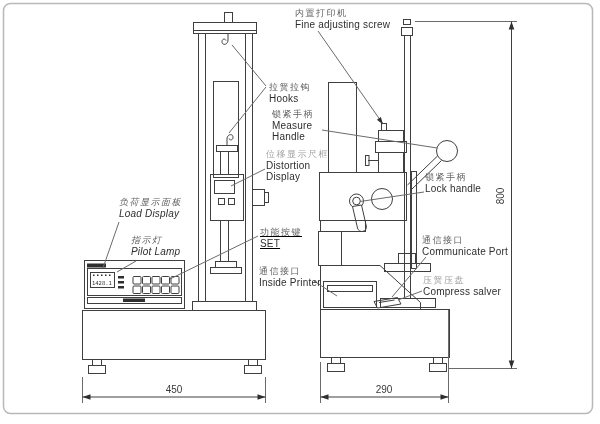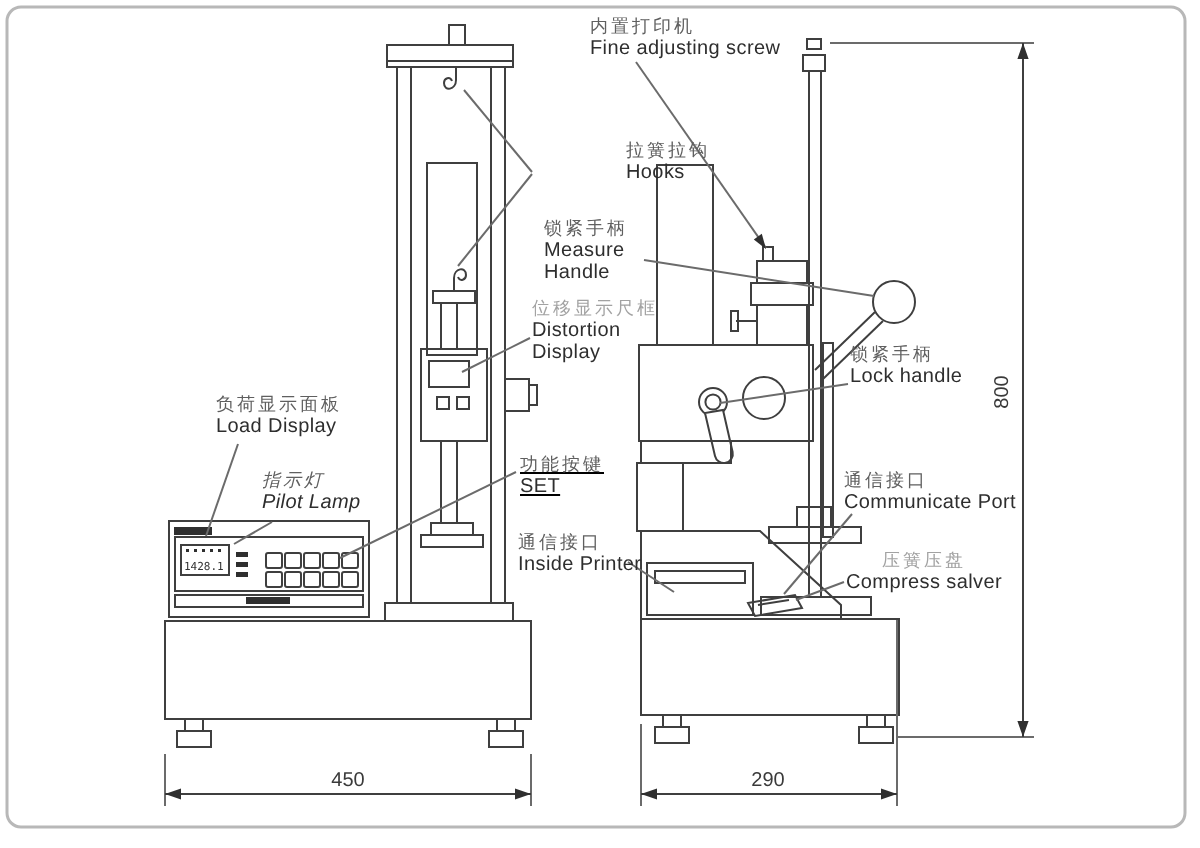"拉簧拉钩" div.label { margin-left: 44px -> none; top: 70px -> 82px }
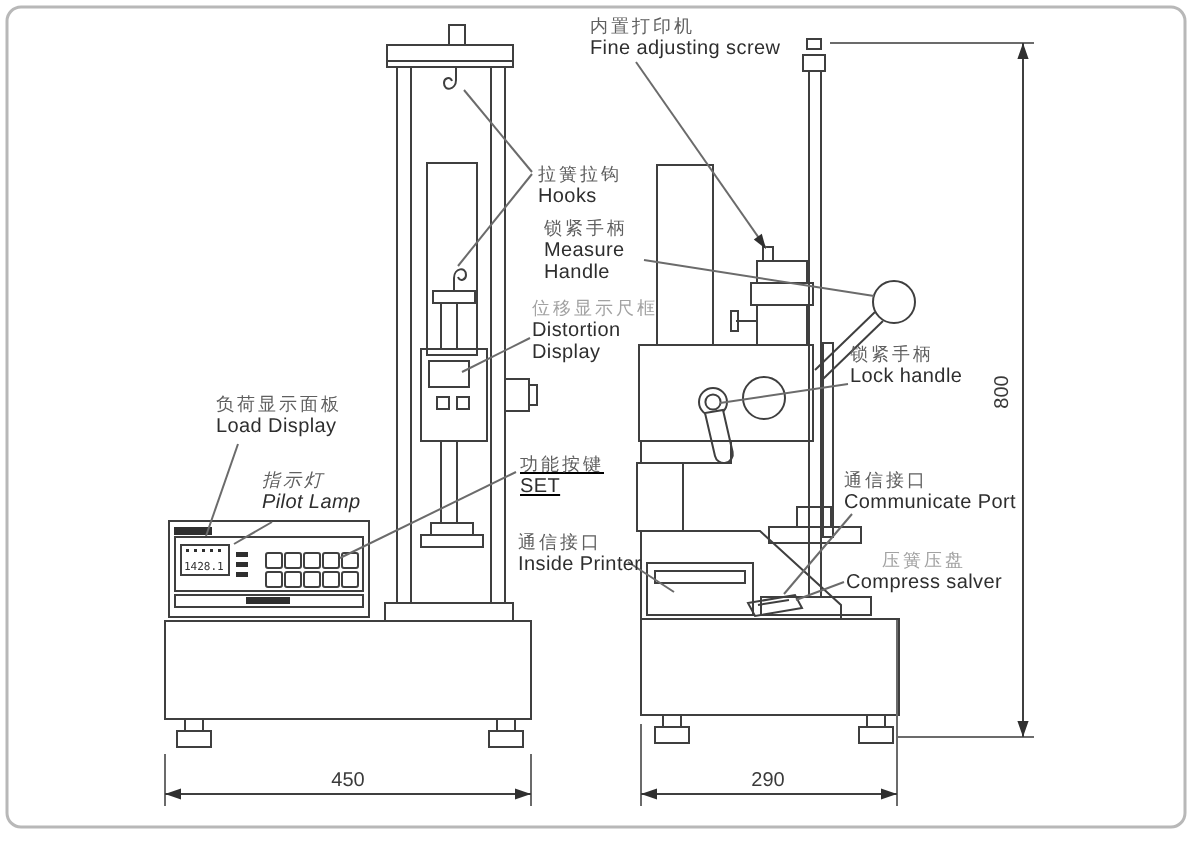"位移显示尺框" .label .cn.light { text-align: center -> none }
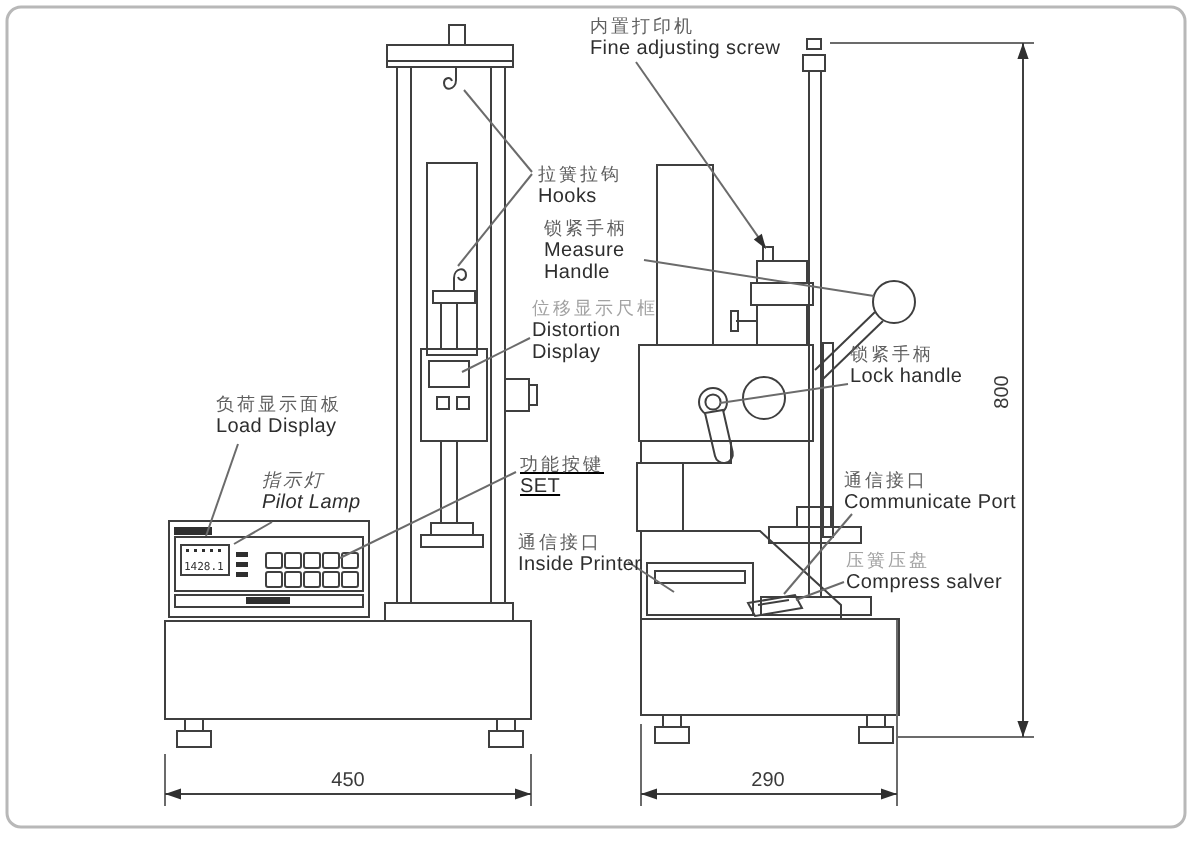"负荷显示面板" div.label { font-style: none -> italic; left: 108px -> 119px }
